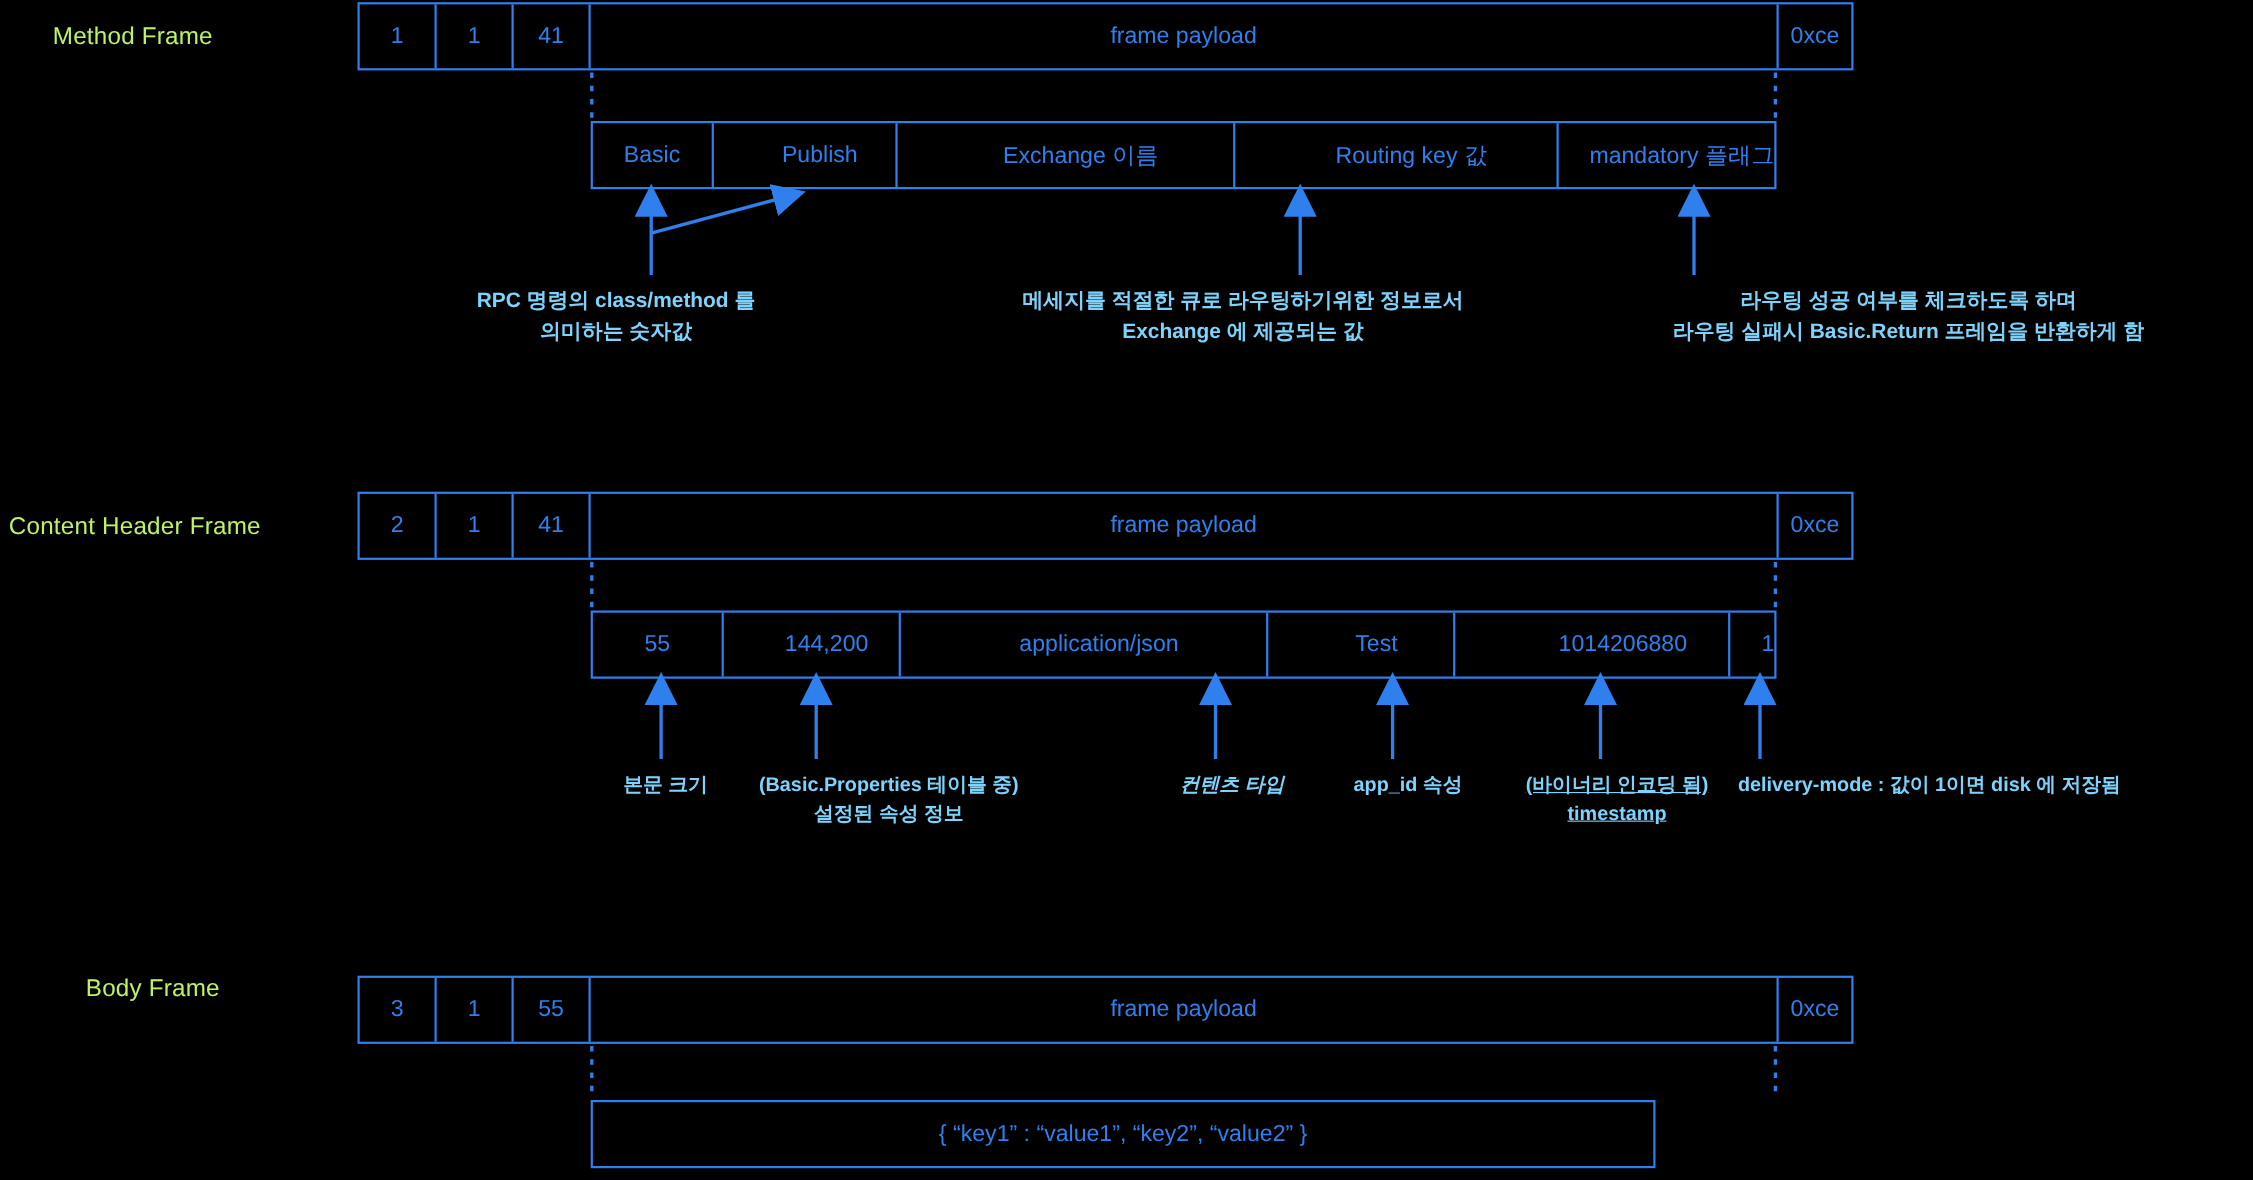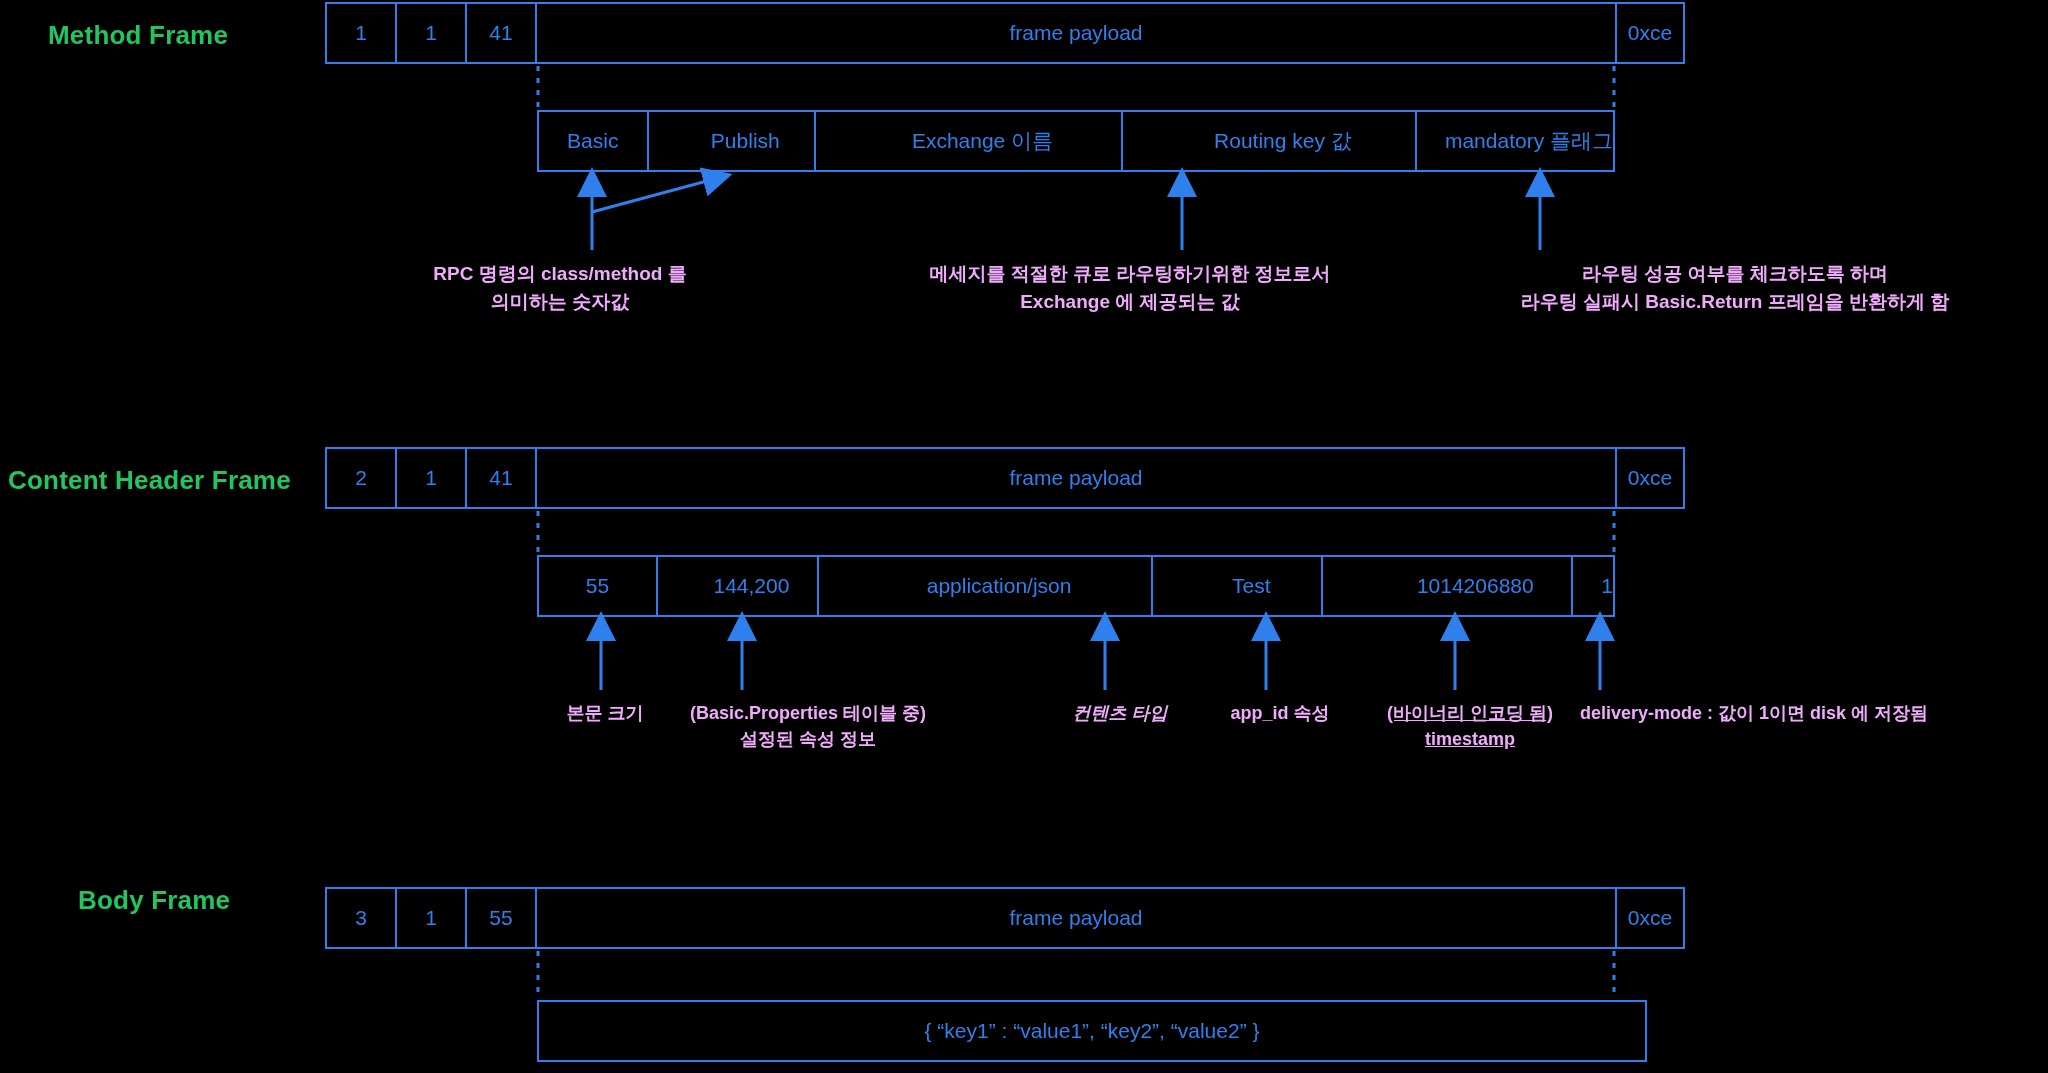"Method Frame" .frame-label { color: #22c55e -> #bef264; font-size: 26px -> 22px; font-weight: bold -> normal }
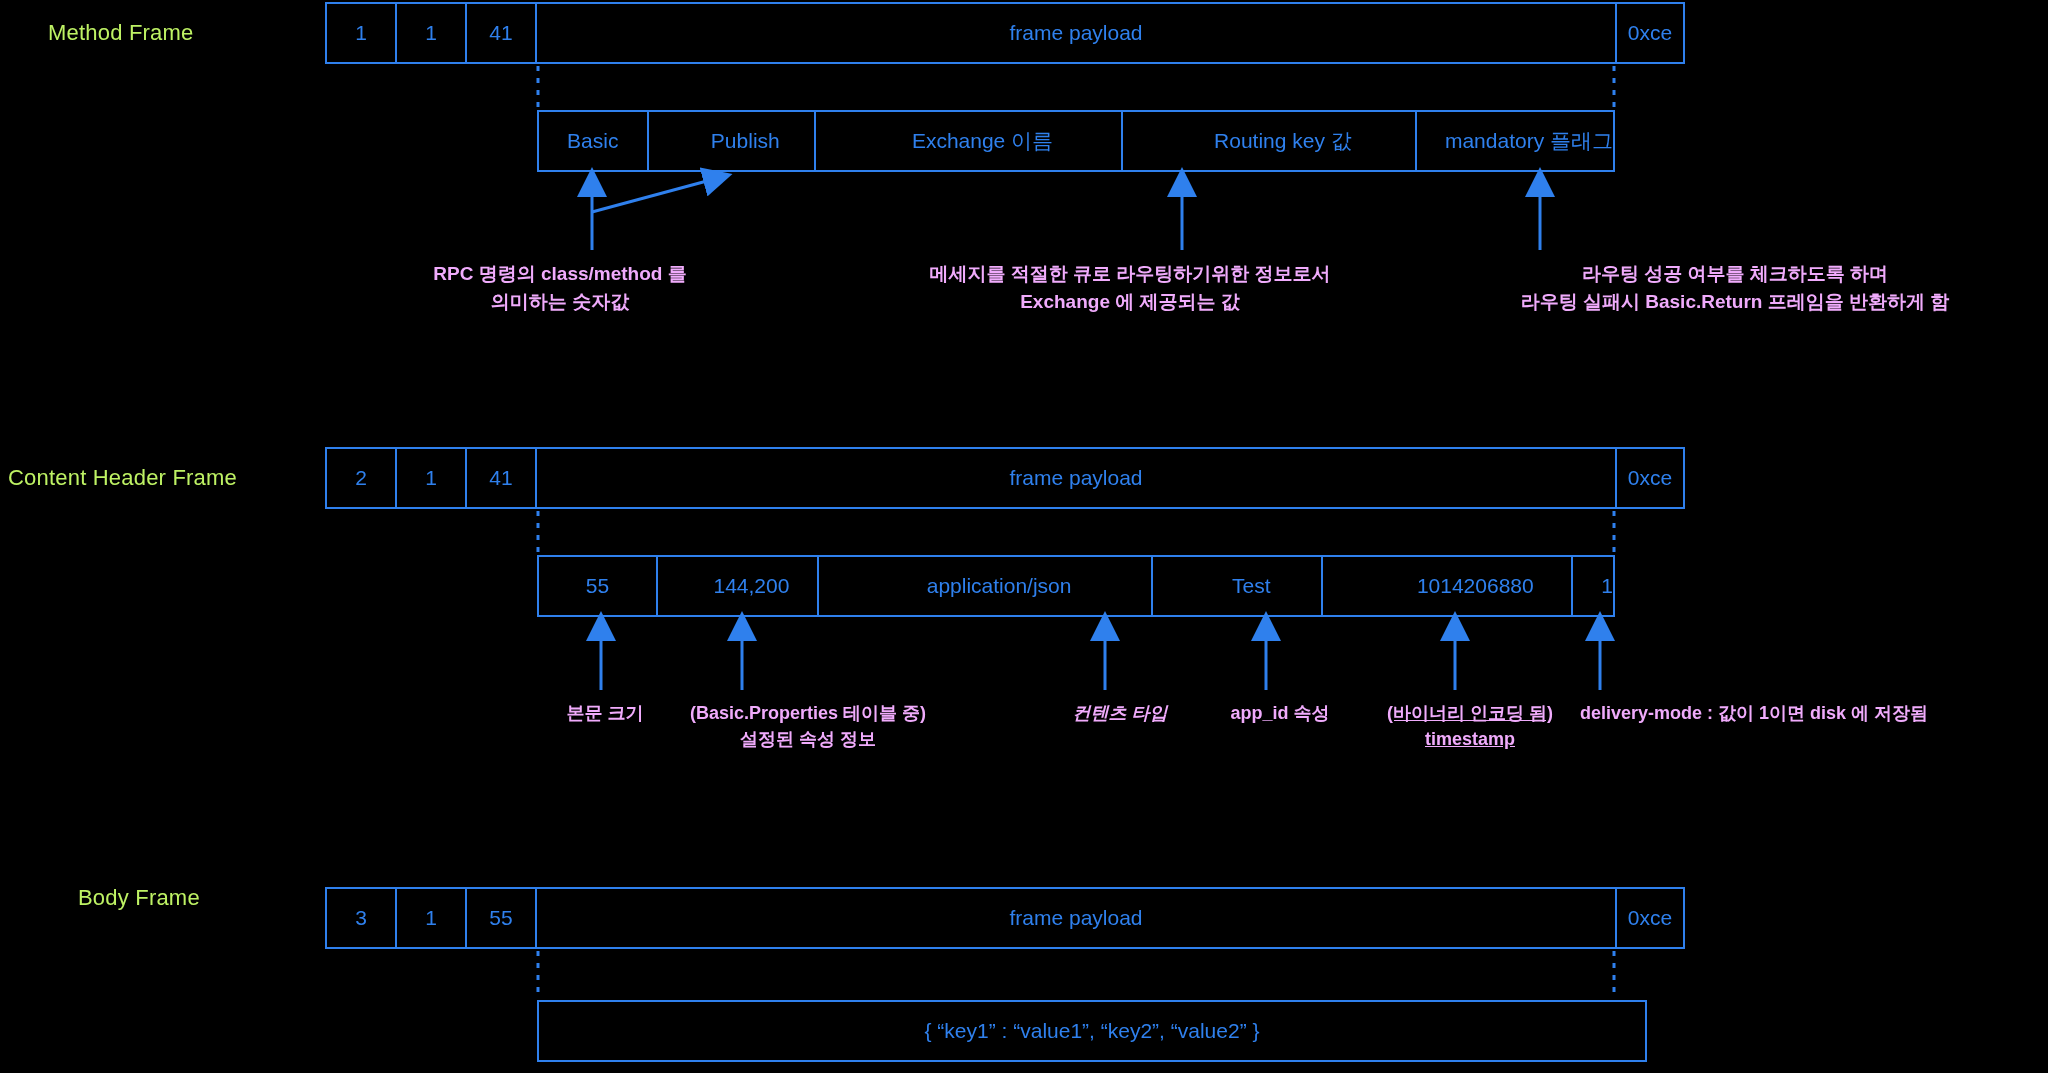"RPC 명령의 class/method 를" .note { color: #f0abfc -> #7dd3fc }
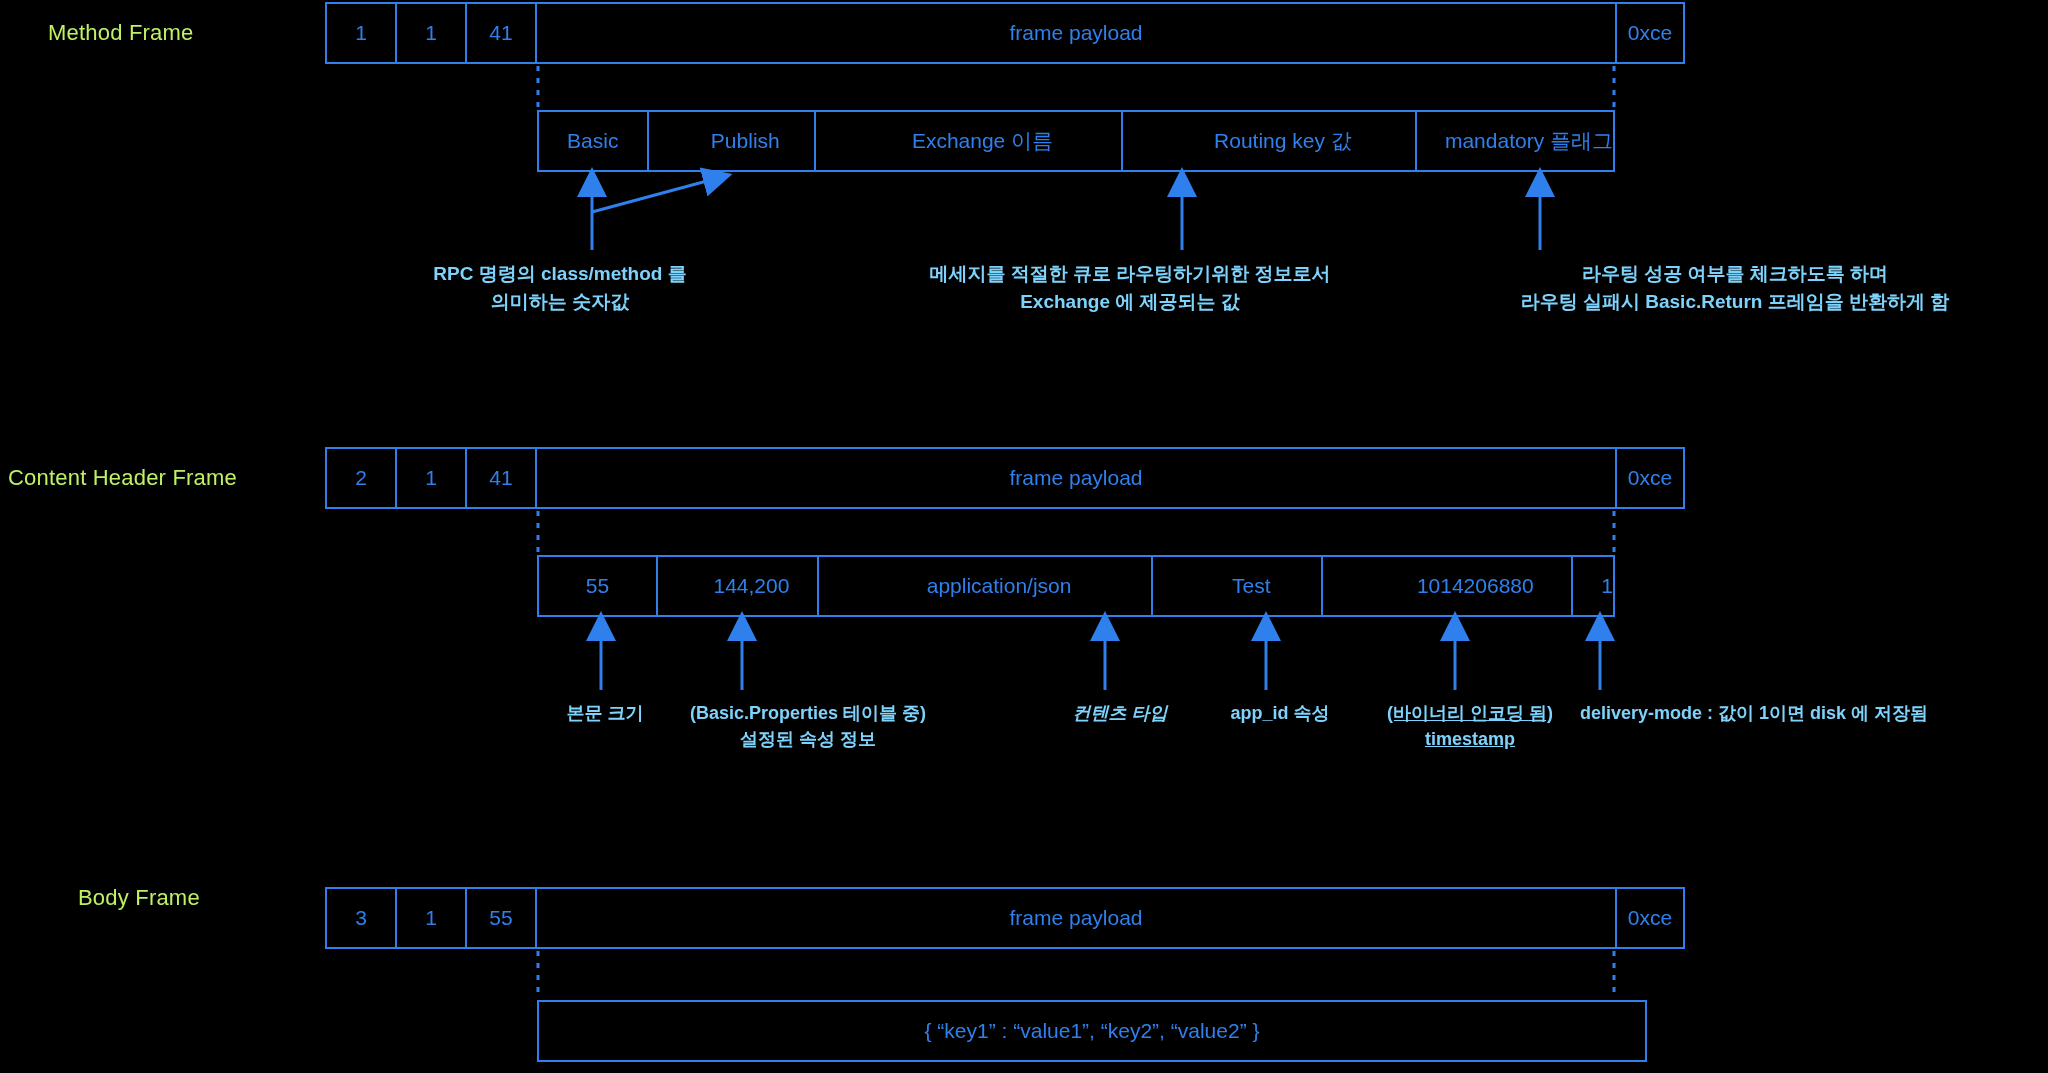"{ “key1” : “value1”, “key2”," div.row { width: 1110px -> 968px }
